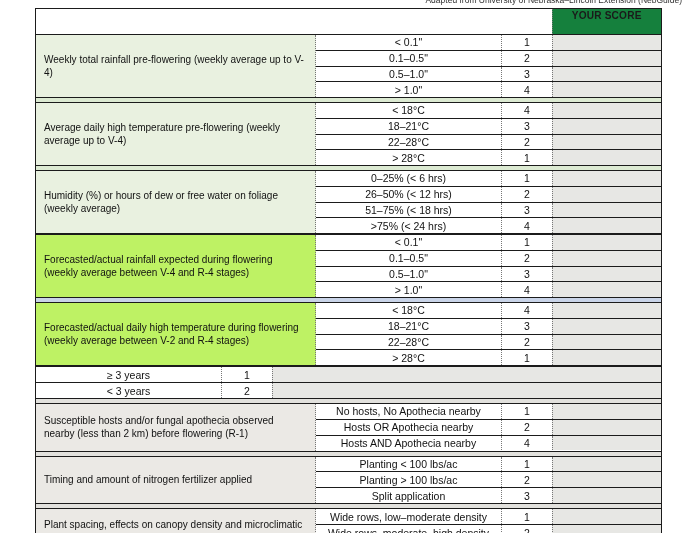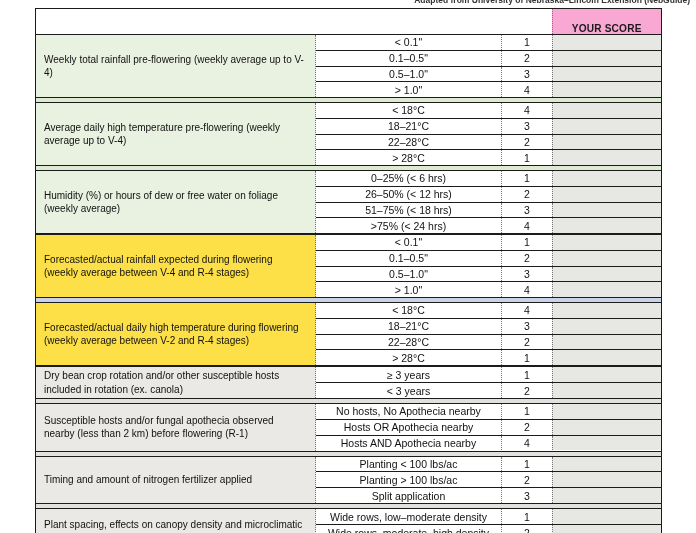"Adapted from University of" .caption-clip { font-weight: bold -> none; right: 6px -> 14px }
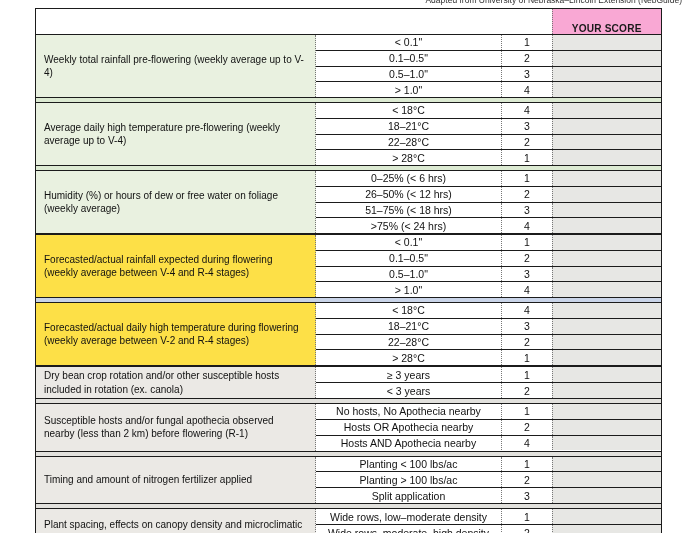"YOUR SCORE" .hdr-ys { align-items: flex-end -> flex-start; background: #f9a8d4 -> #15803d }
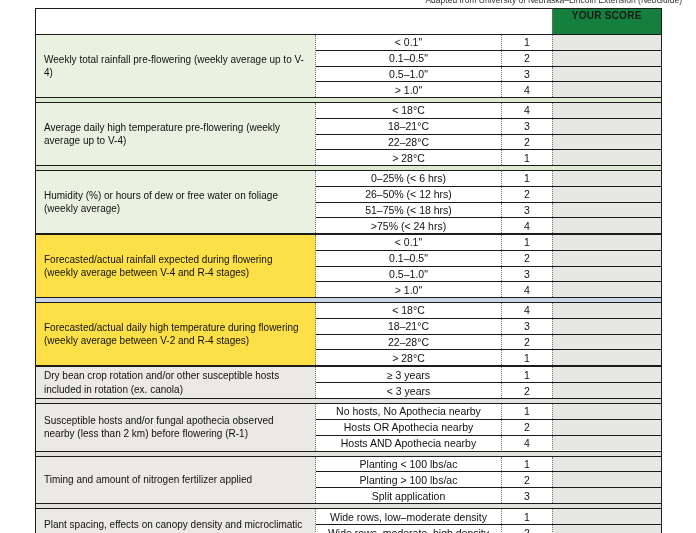"Forecasted/actual rainfall expected" .blue .label-cell { background: #fde047 -> #bef264 }
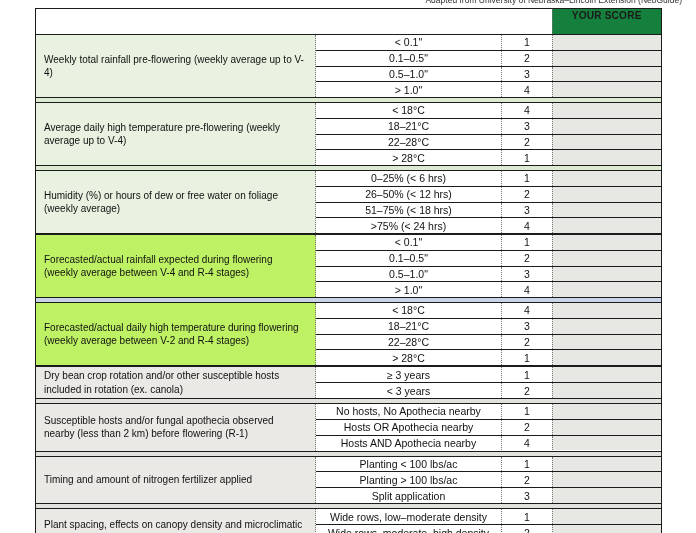"Dry bean crop rotation and/or" div.label-cell { html: <div>Dry bean crop rotation and/or other susceptible hosts included in rotation (ex. canola)</div> -> none }
